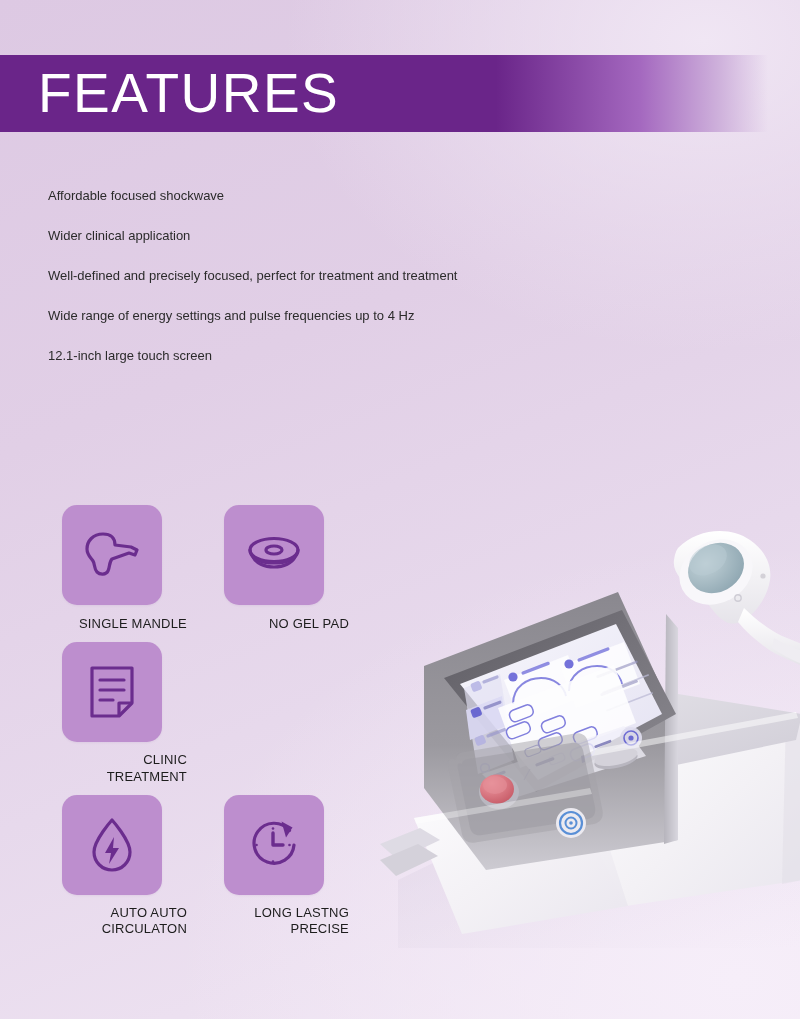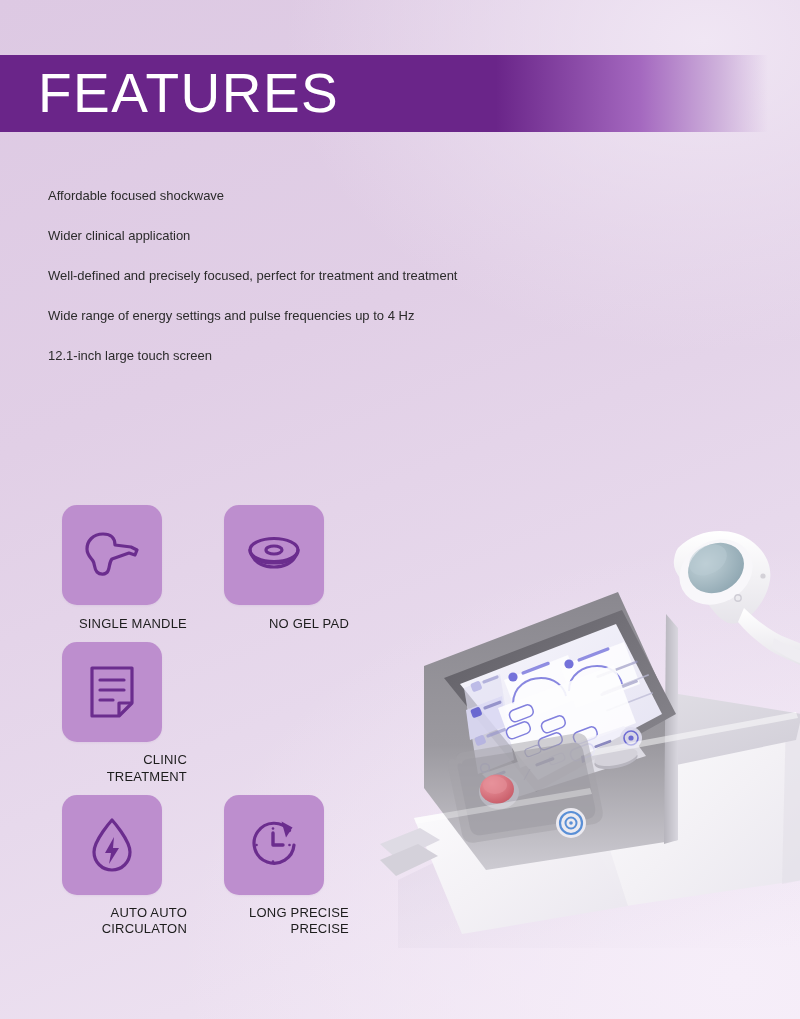"LONG PRECISE" span { text: PRECISE -> LASTNG }
